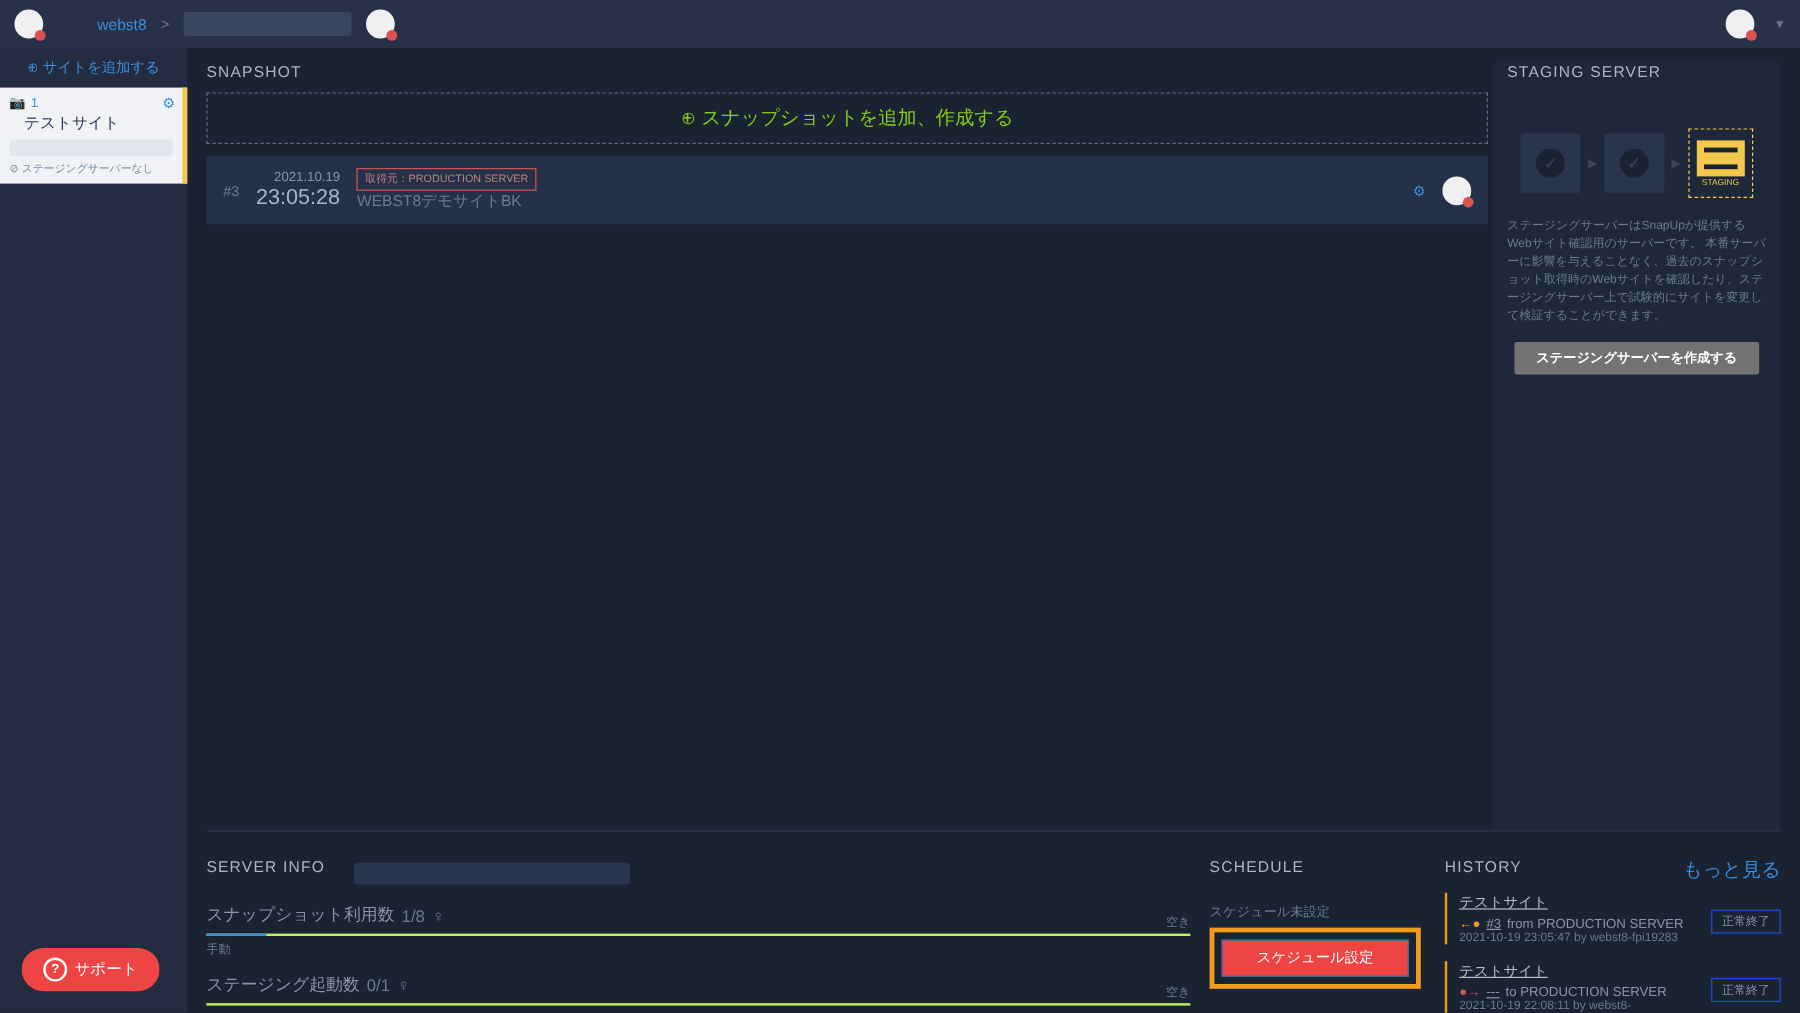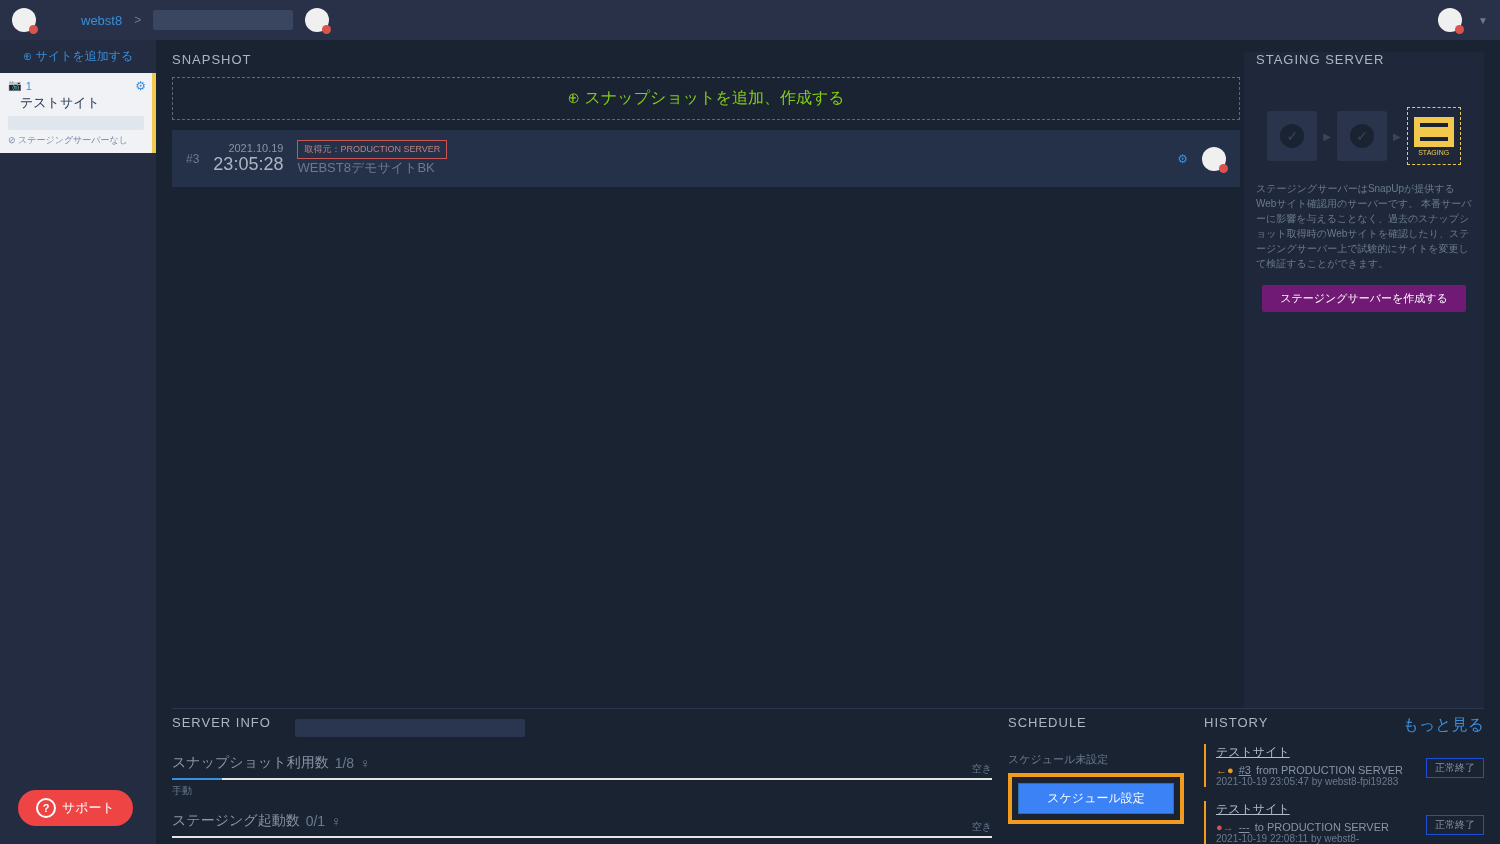"ステージングサーバーを作成する" .staging-btn { background: #701a75 -> #737373; font-weight: none -> bold }
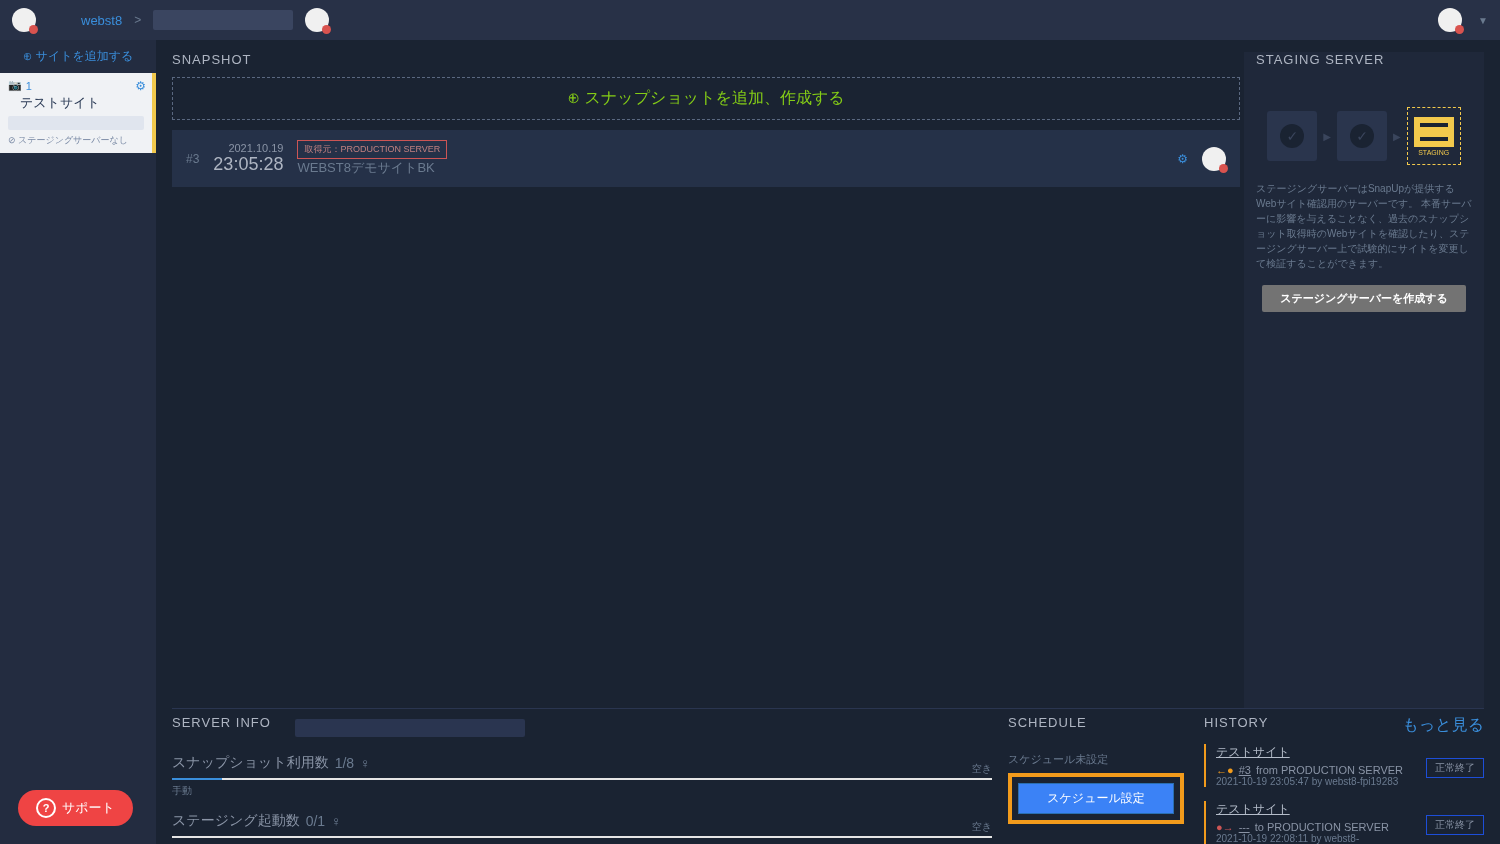"SERVER INFO" .bottom { padding-top: 6px -> 22px }
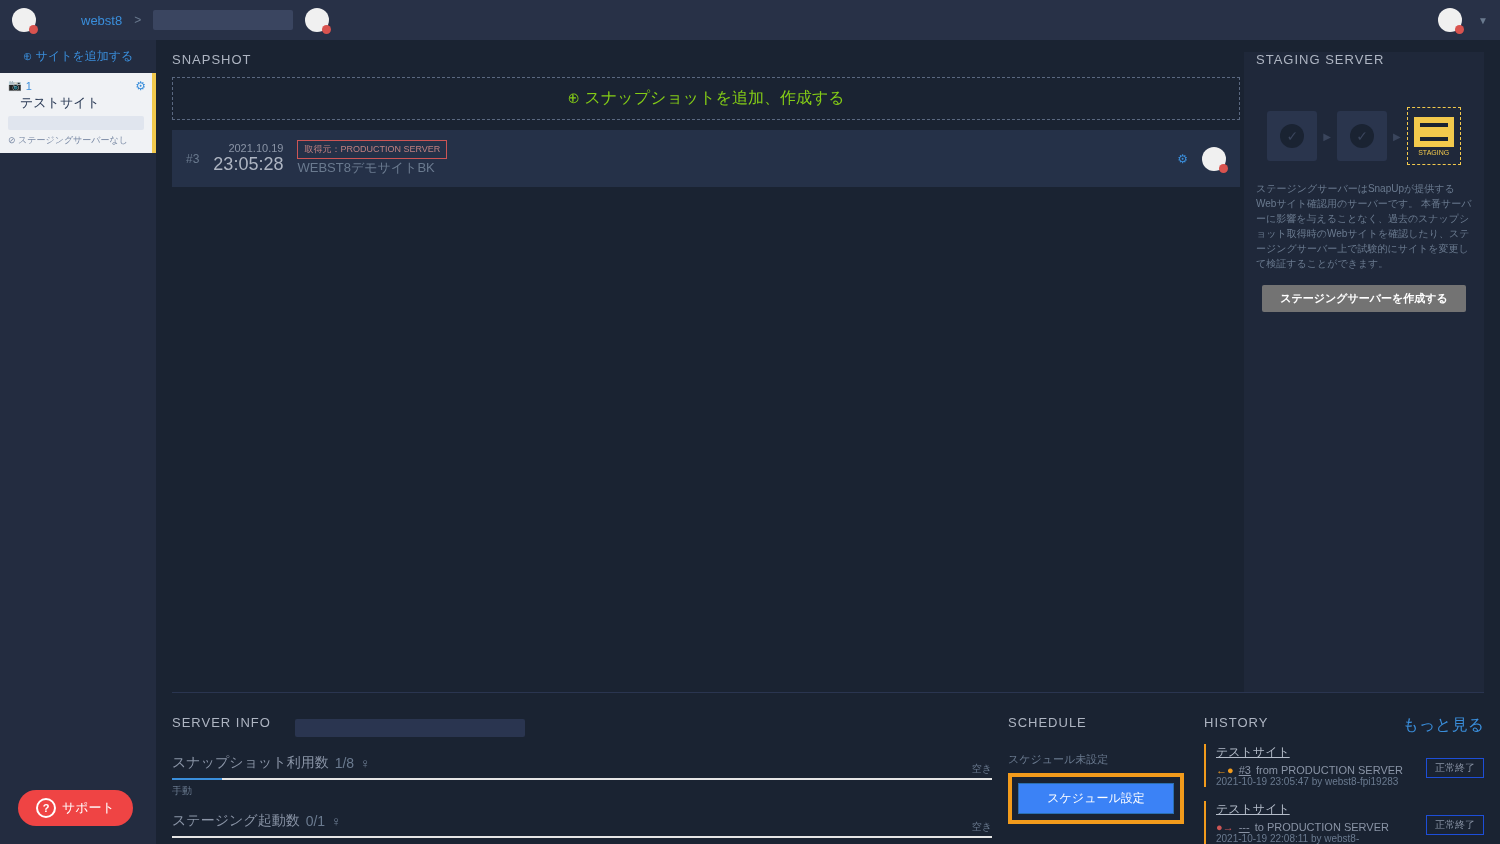"空き" .si-bar { background: #e5e5e5 -> #bef264 }
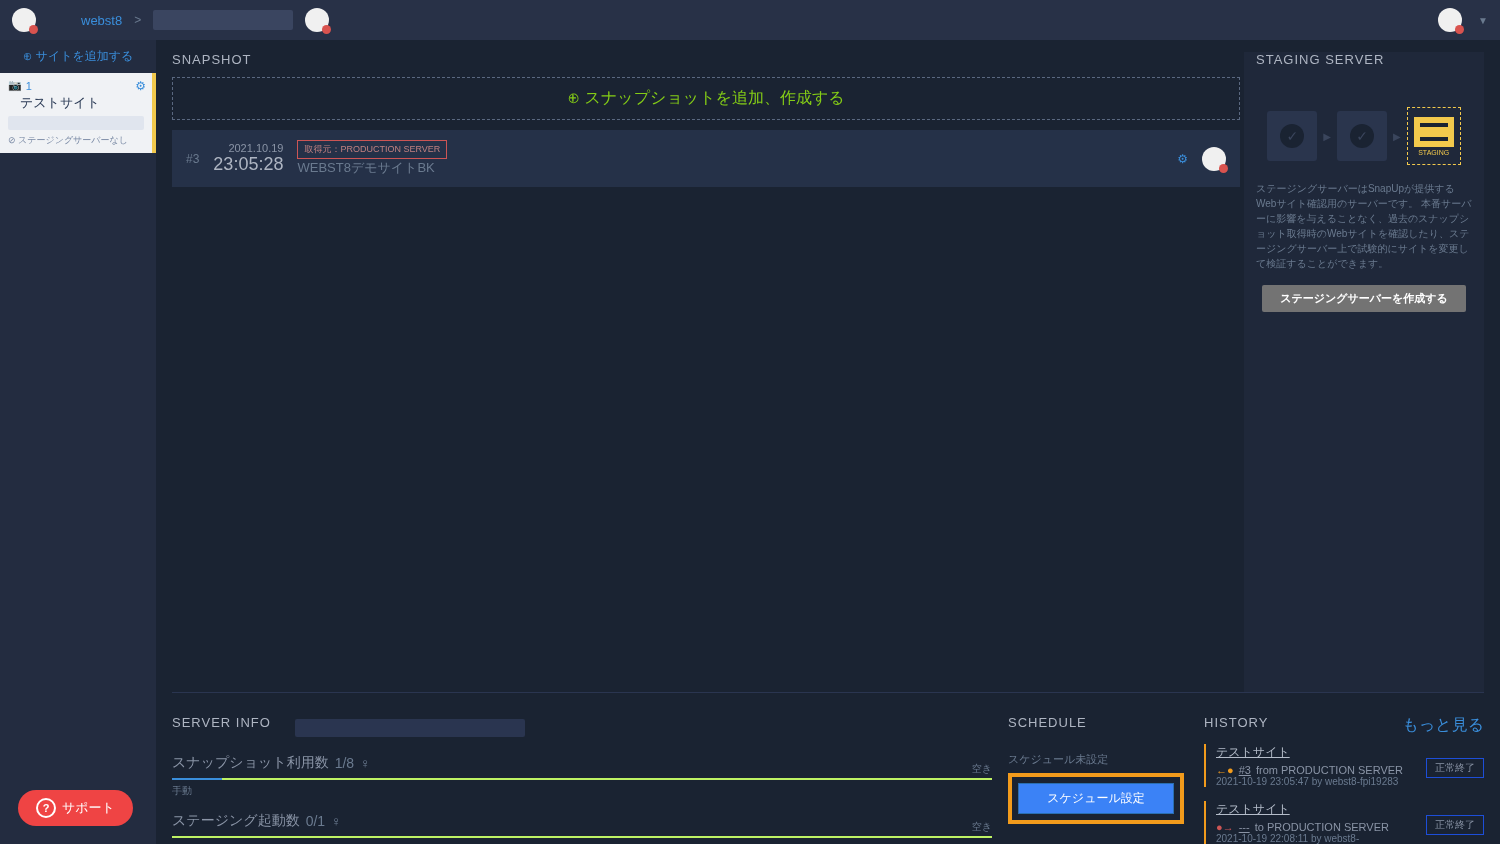"スケジュール設定" .sch-btn { background: #3b82f6 -> #ef4444 }
